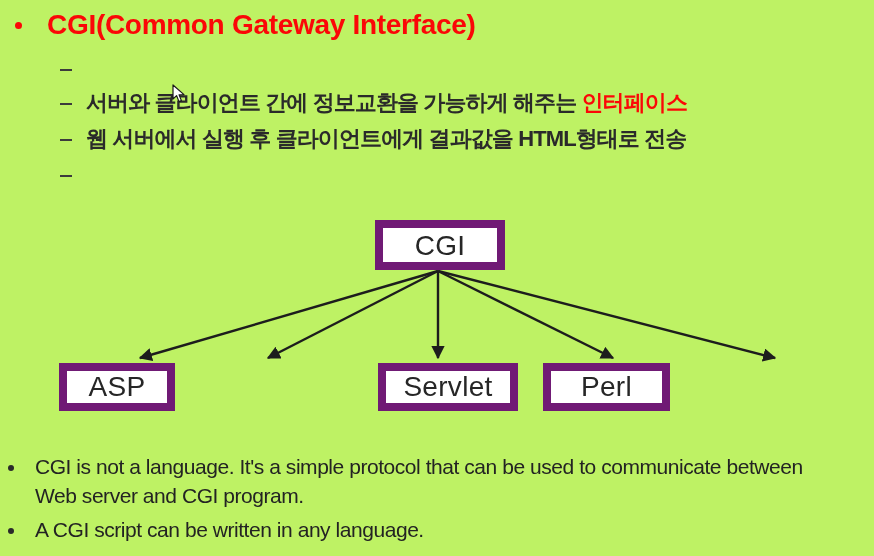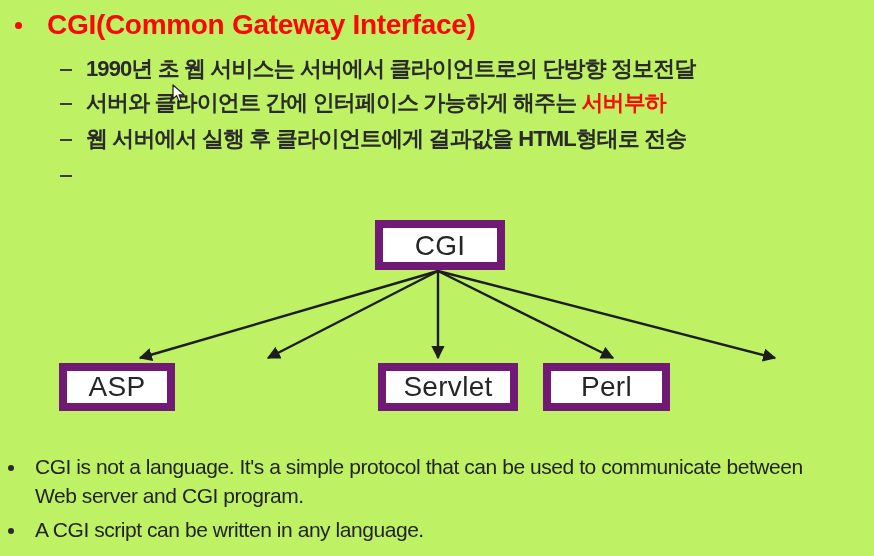"1990년 초 웹 서비스는 서버에서" span.dash-text { html: <span>1990년 초 웹 서비스는 서버에서 클라이언트로의 단방향 정보전달</span> -> none }
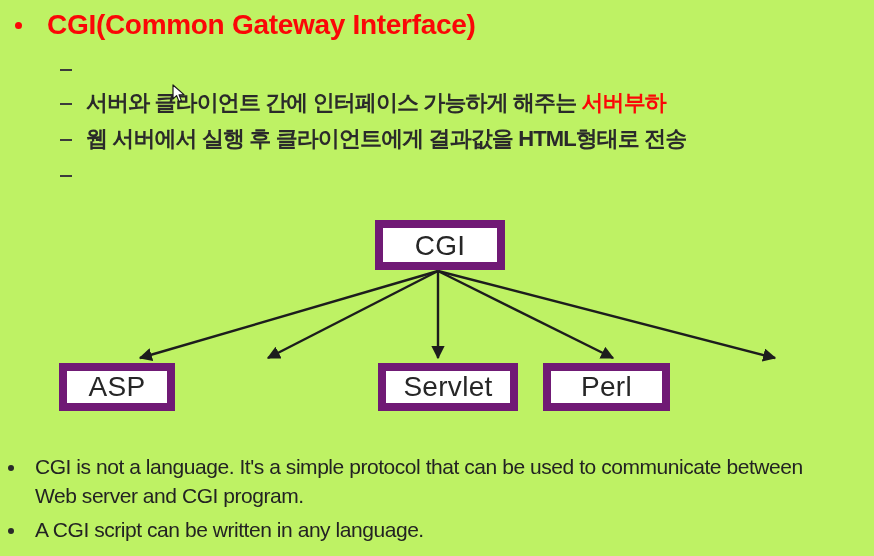"서버와 클라이언트 간에 인터페이스 가능하게" span { text: 인터페이스 -> 정보교환을 }
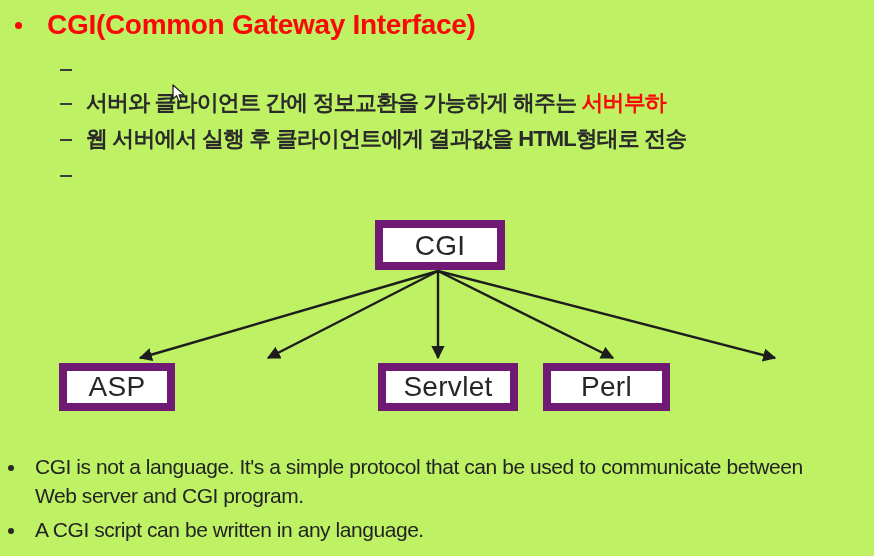"서버부하" span.accent { text: 서버부하 -> 인터페이스 }
